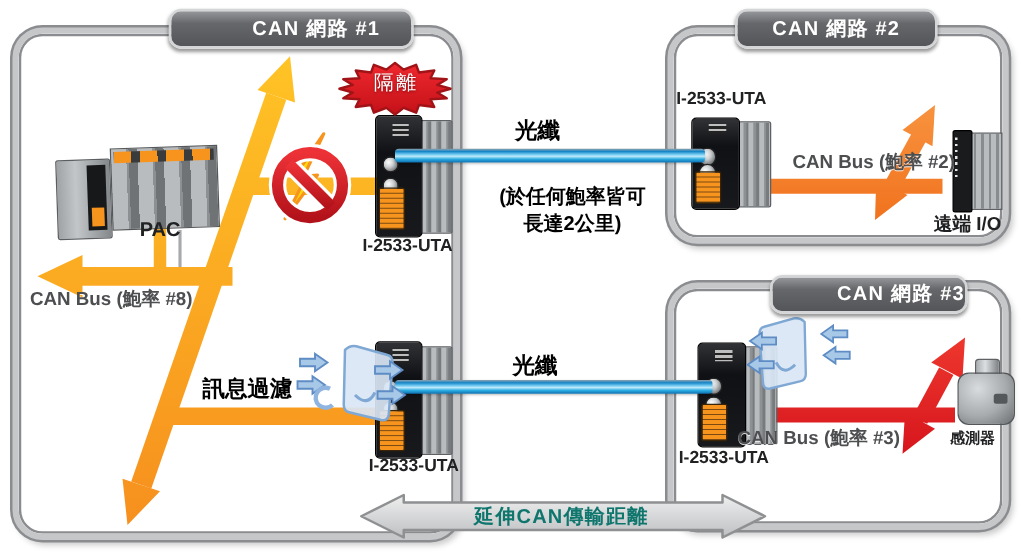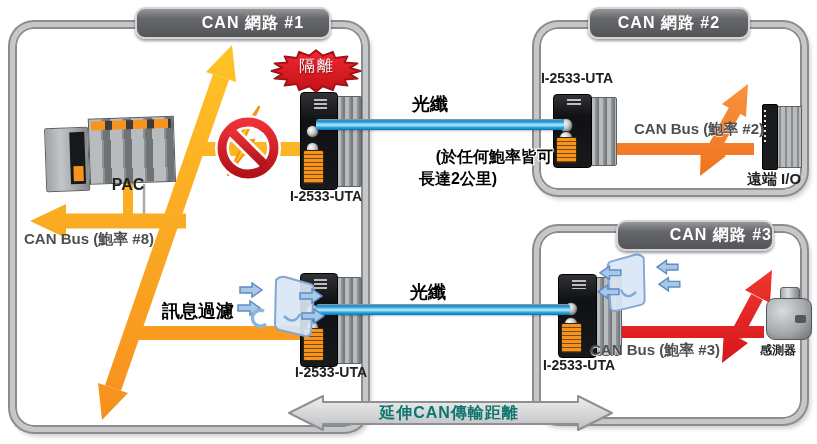"(於任何鮑率皆可" div.lbl { text-align: right -> none }
